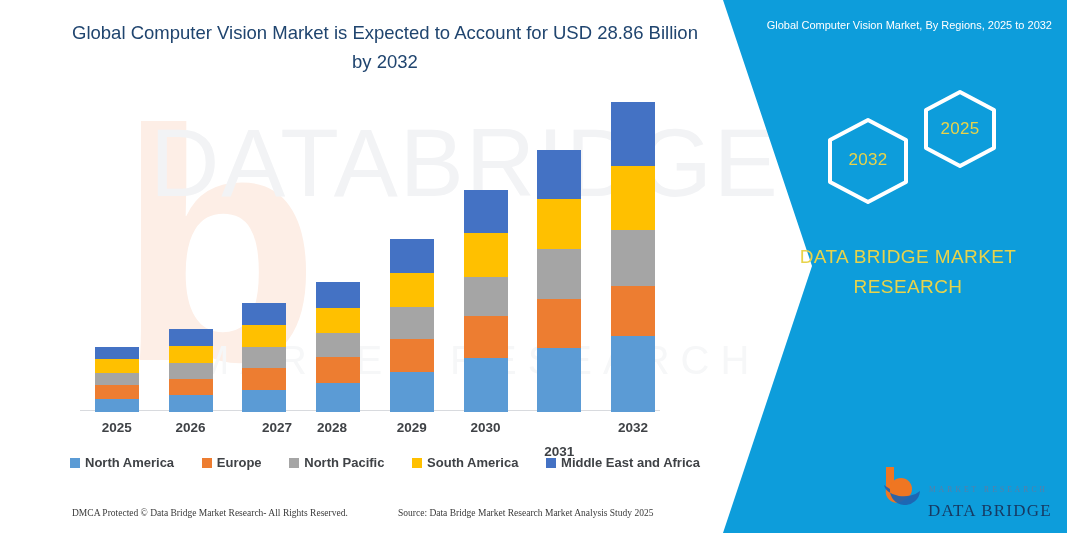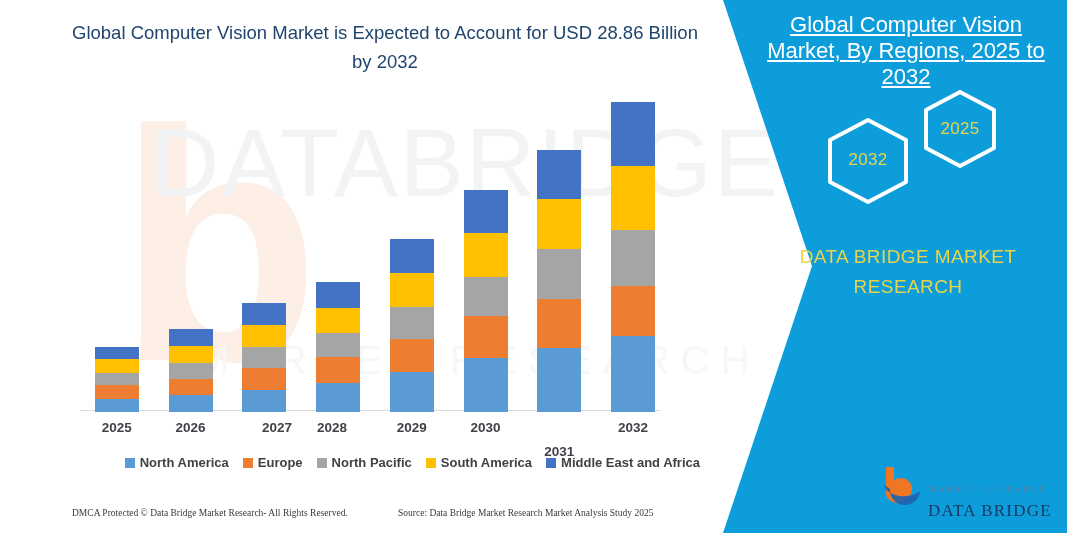"Global Computer Vision Market, By" .panel-title { font-size: 22px -> 11px; text-align: center -> right; text-decoration: underline -> none }
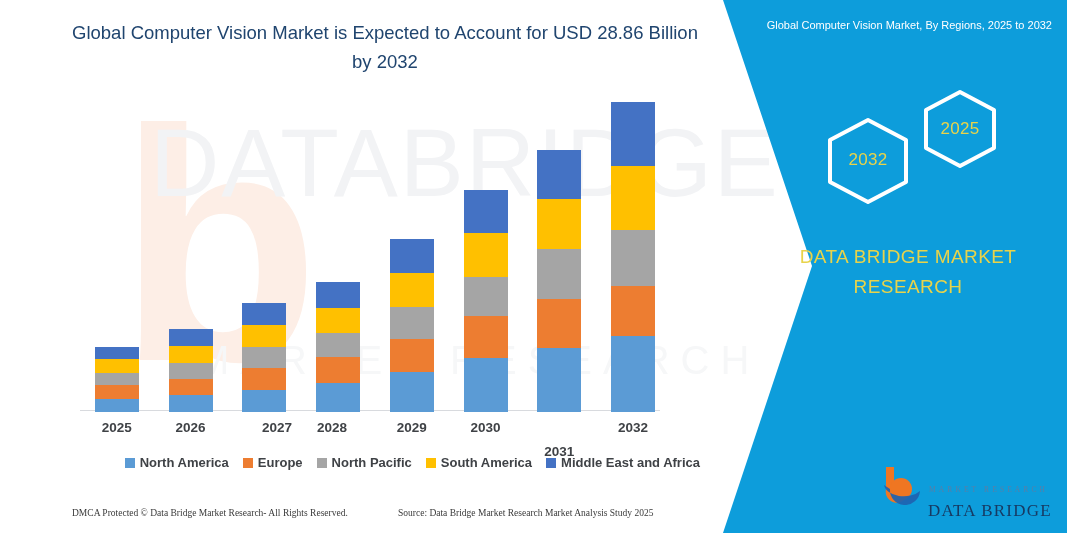"North America" .legend { justify-content: flex-end -> space-between }
